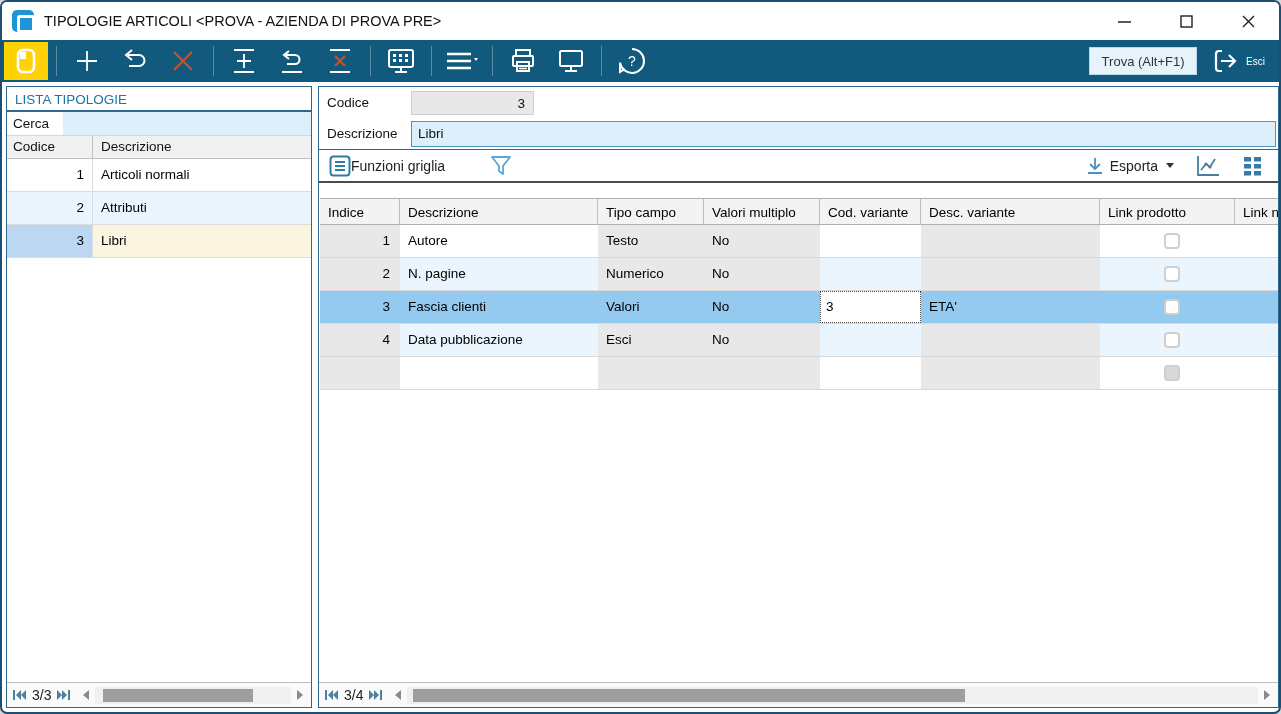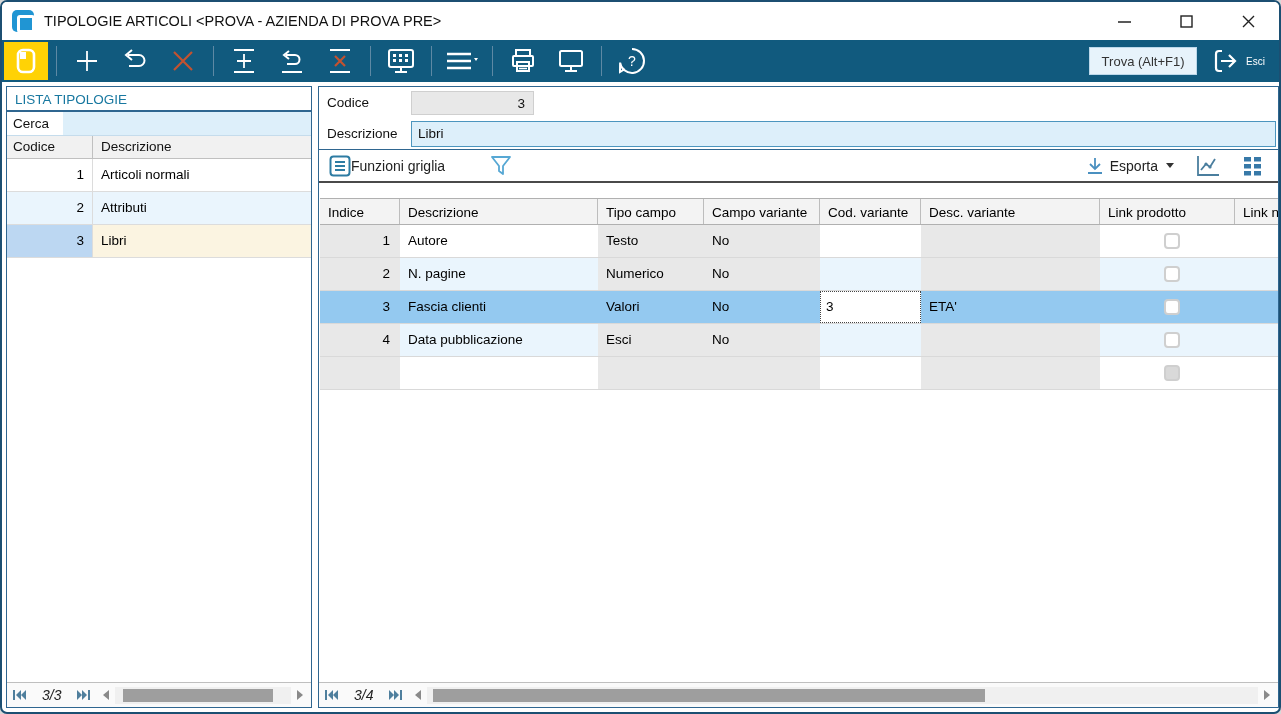"Campo variante" div.gc { text: Campo variante -> Valori multiplo }
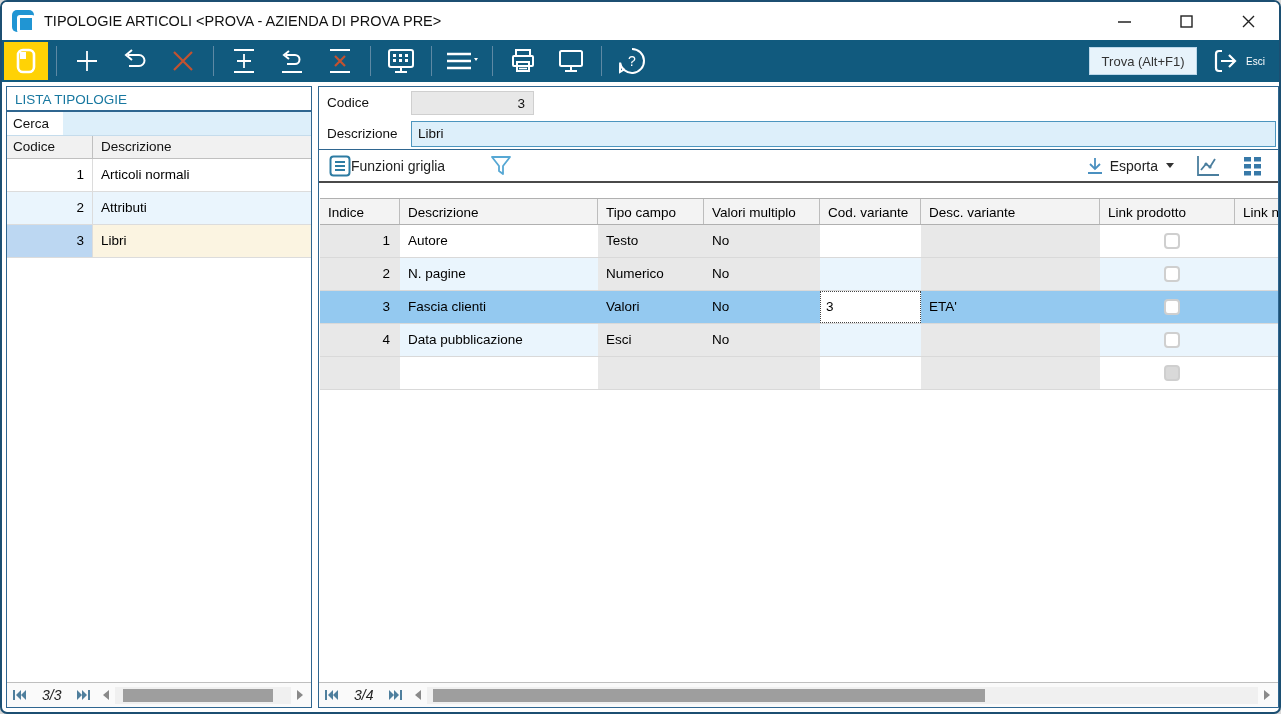"3/3" .nav-count { font-style: italic -> none; margin: 0 16px -> 0 6px }
